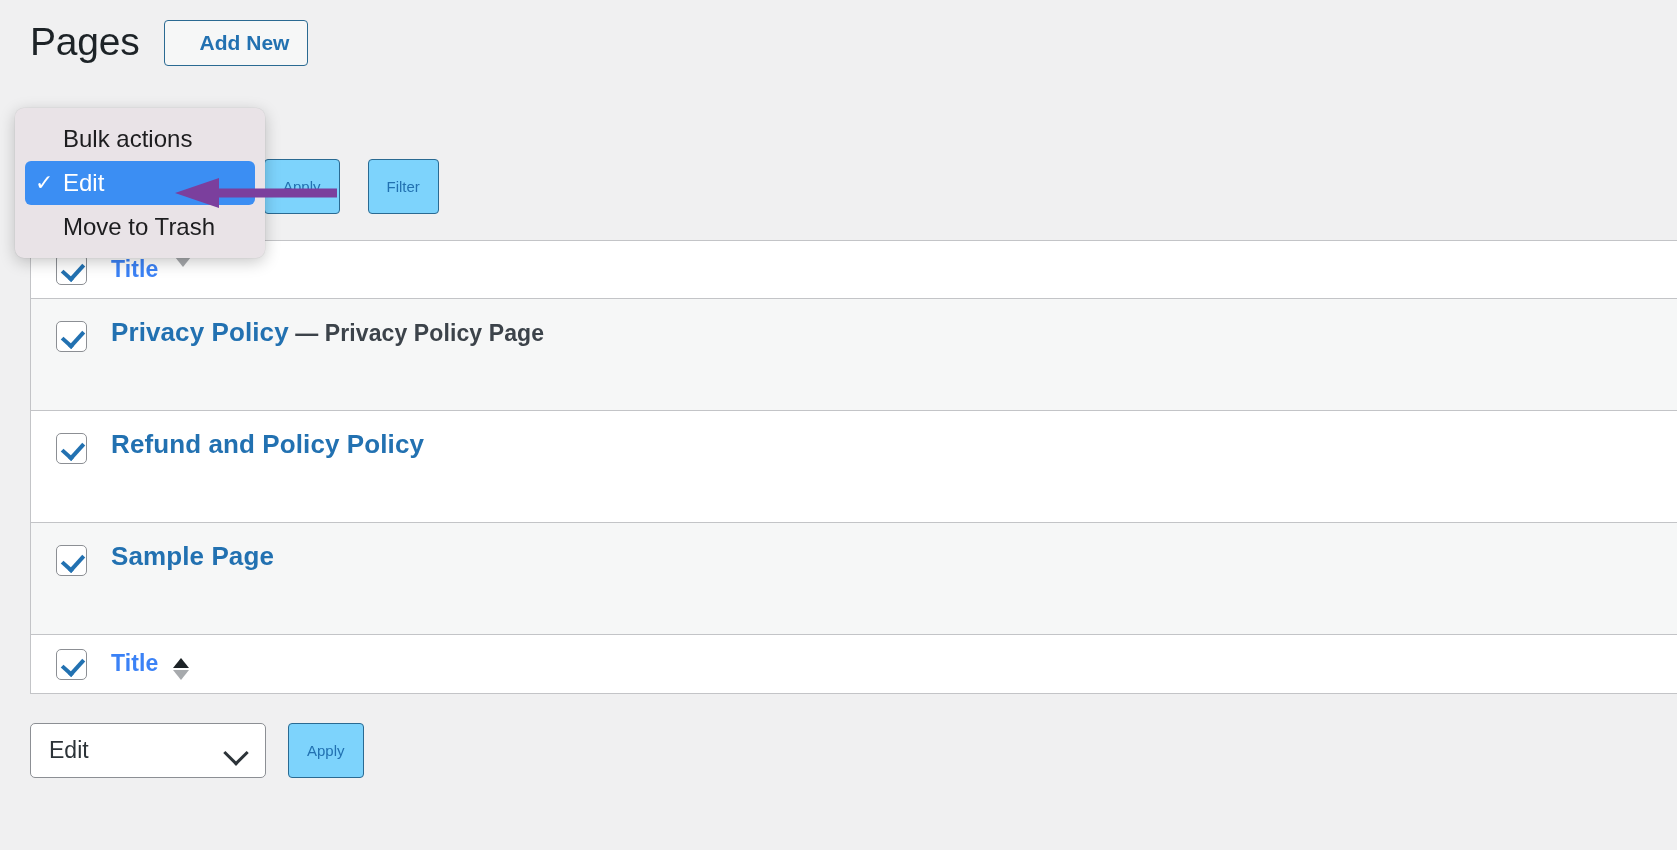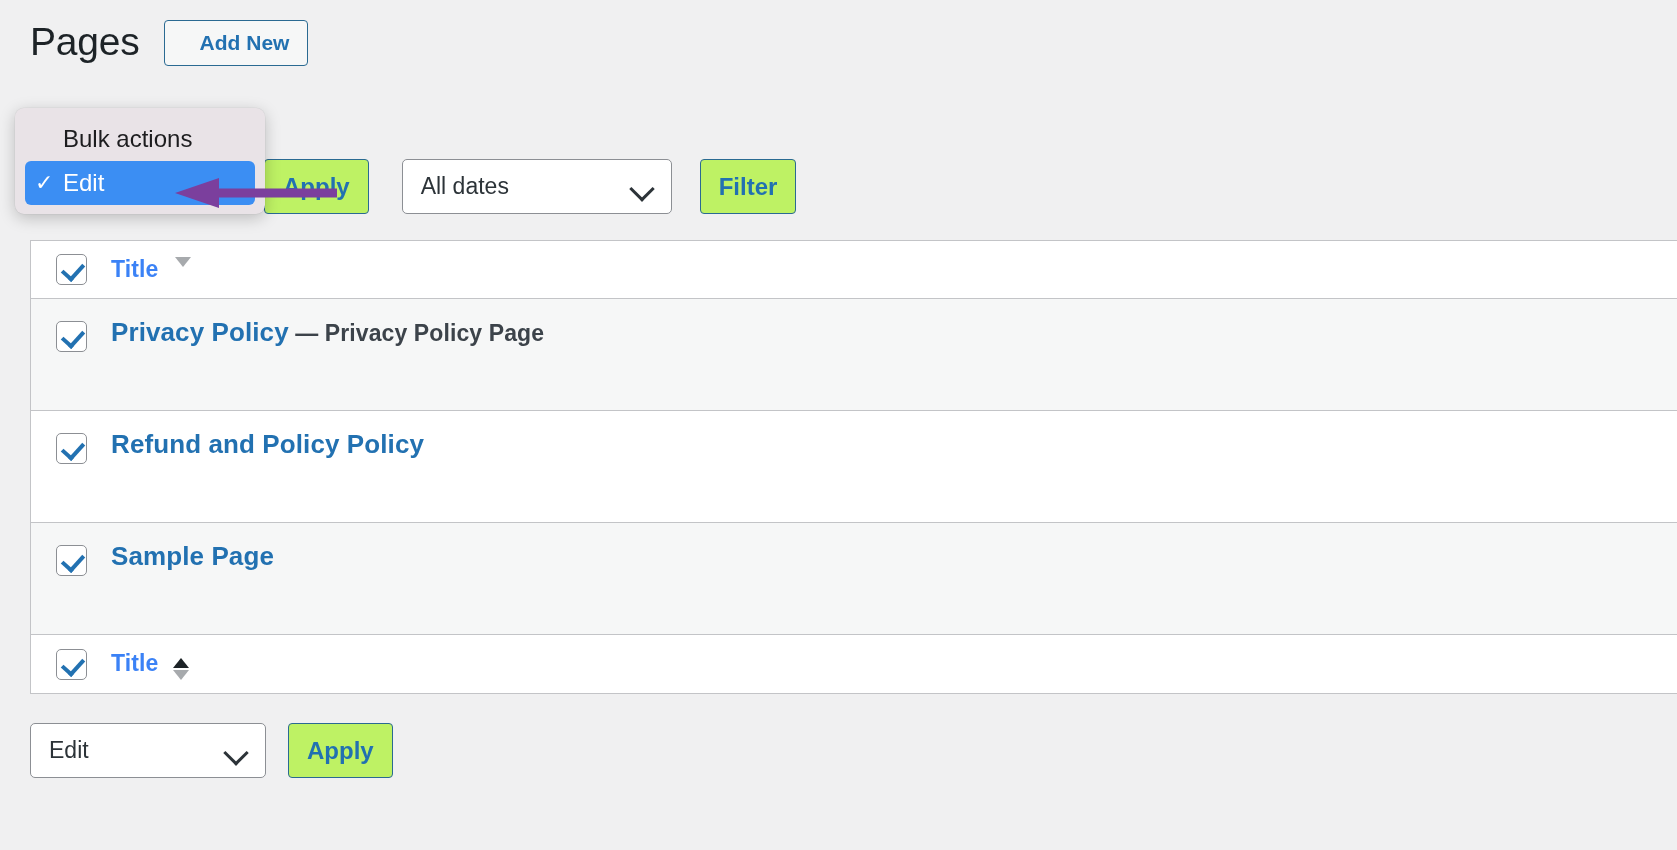"Apply" .btn-outline { background: #bef264 -> #7dd3fc; font-size: 24px -> 15px; font-weight: bold -> none }
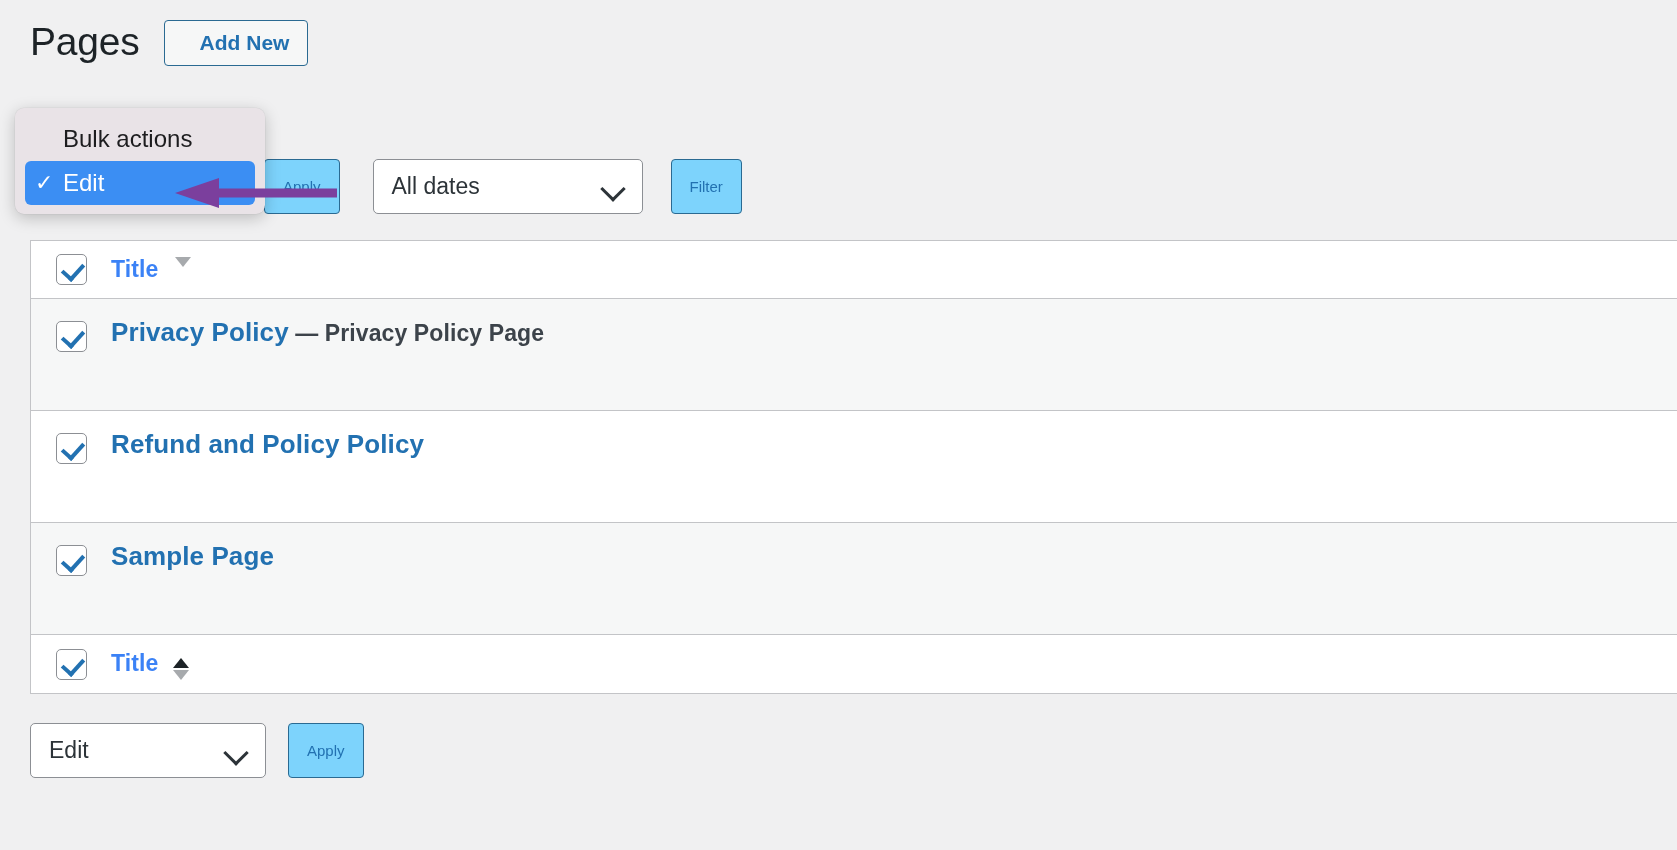"All dates" div.select-box { html: <div> <span>All dates</span> <span></span> </div> -> none }
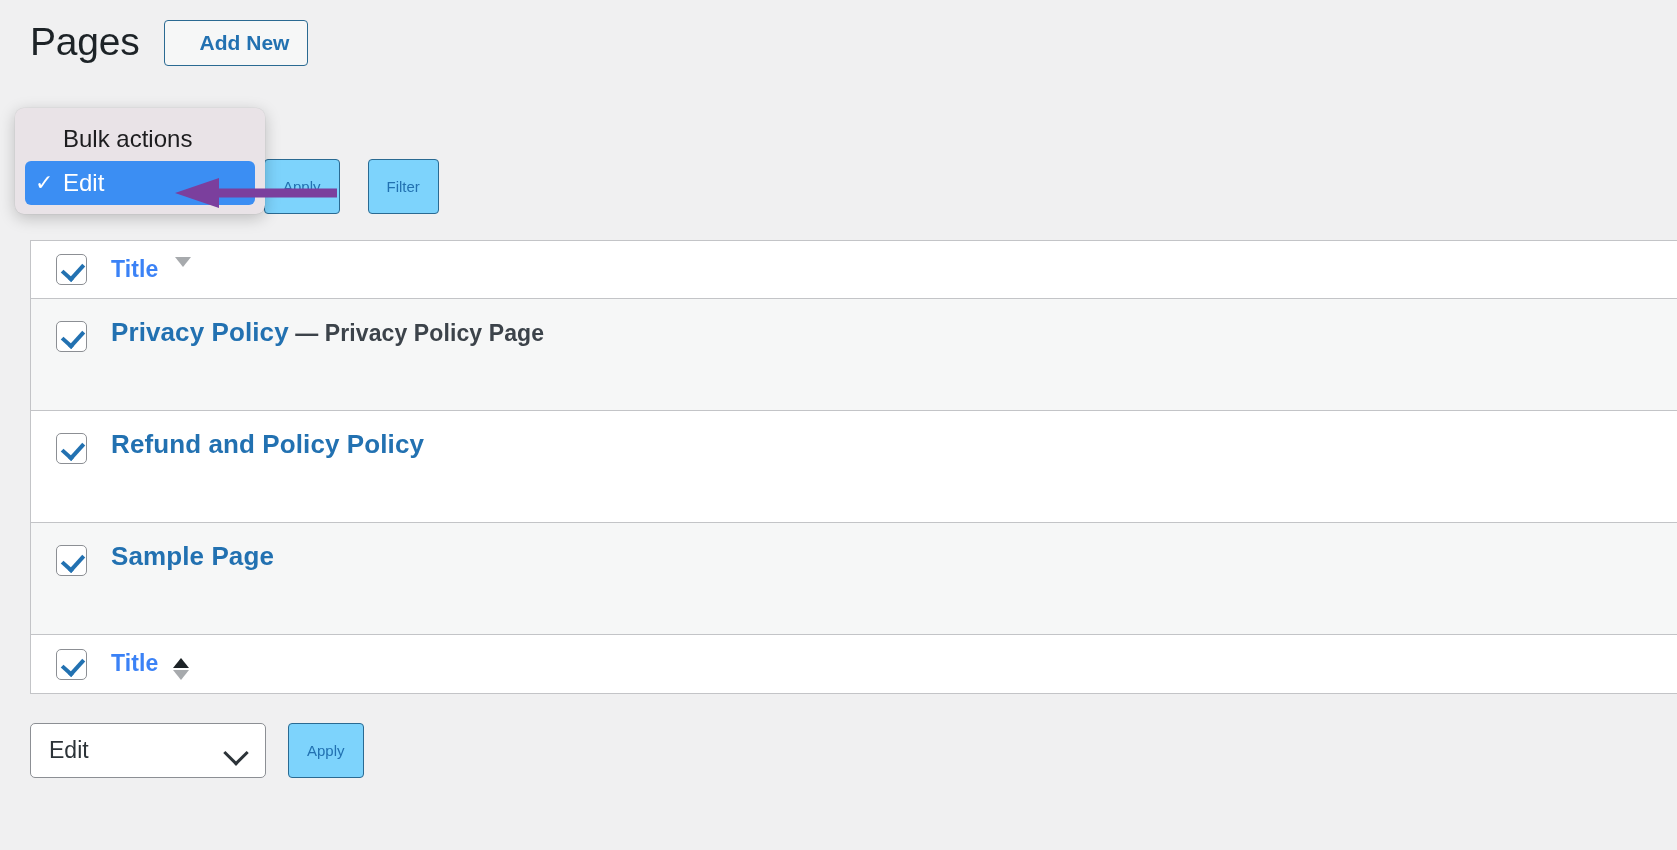"Move to Trash" div.dd-item { html: none -> <div> <span></span> <span>Move to Trash</span> </div> }
